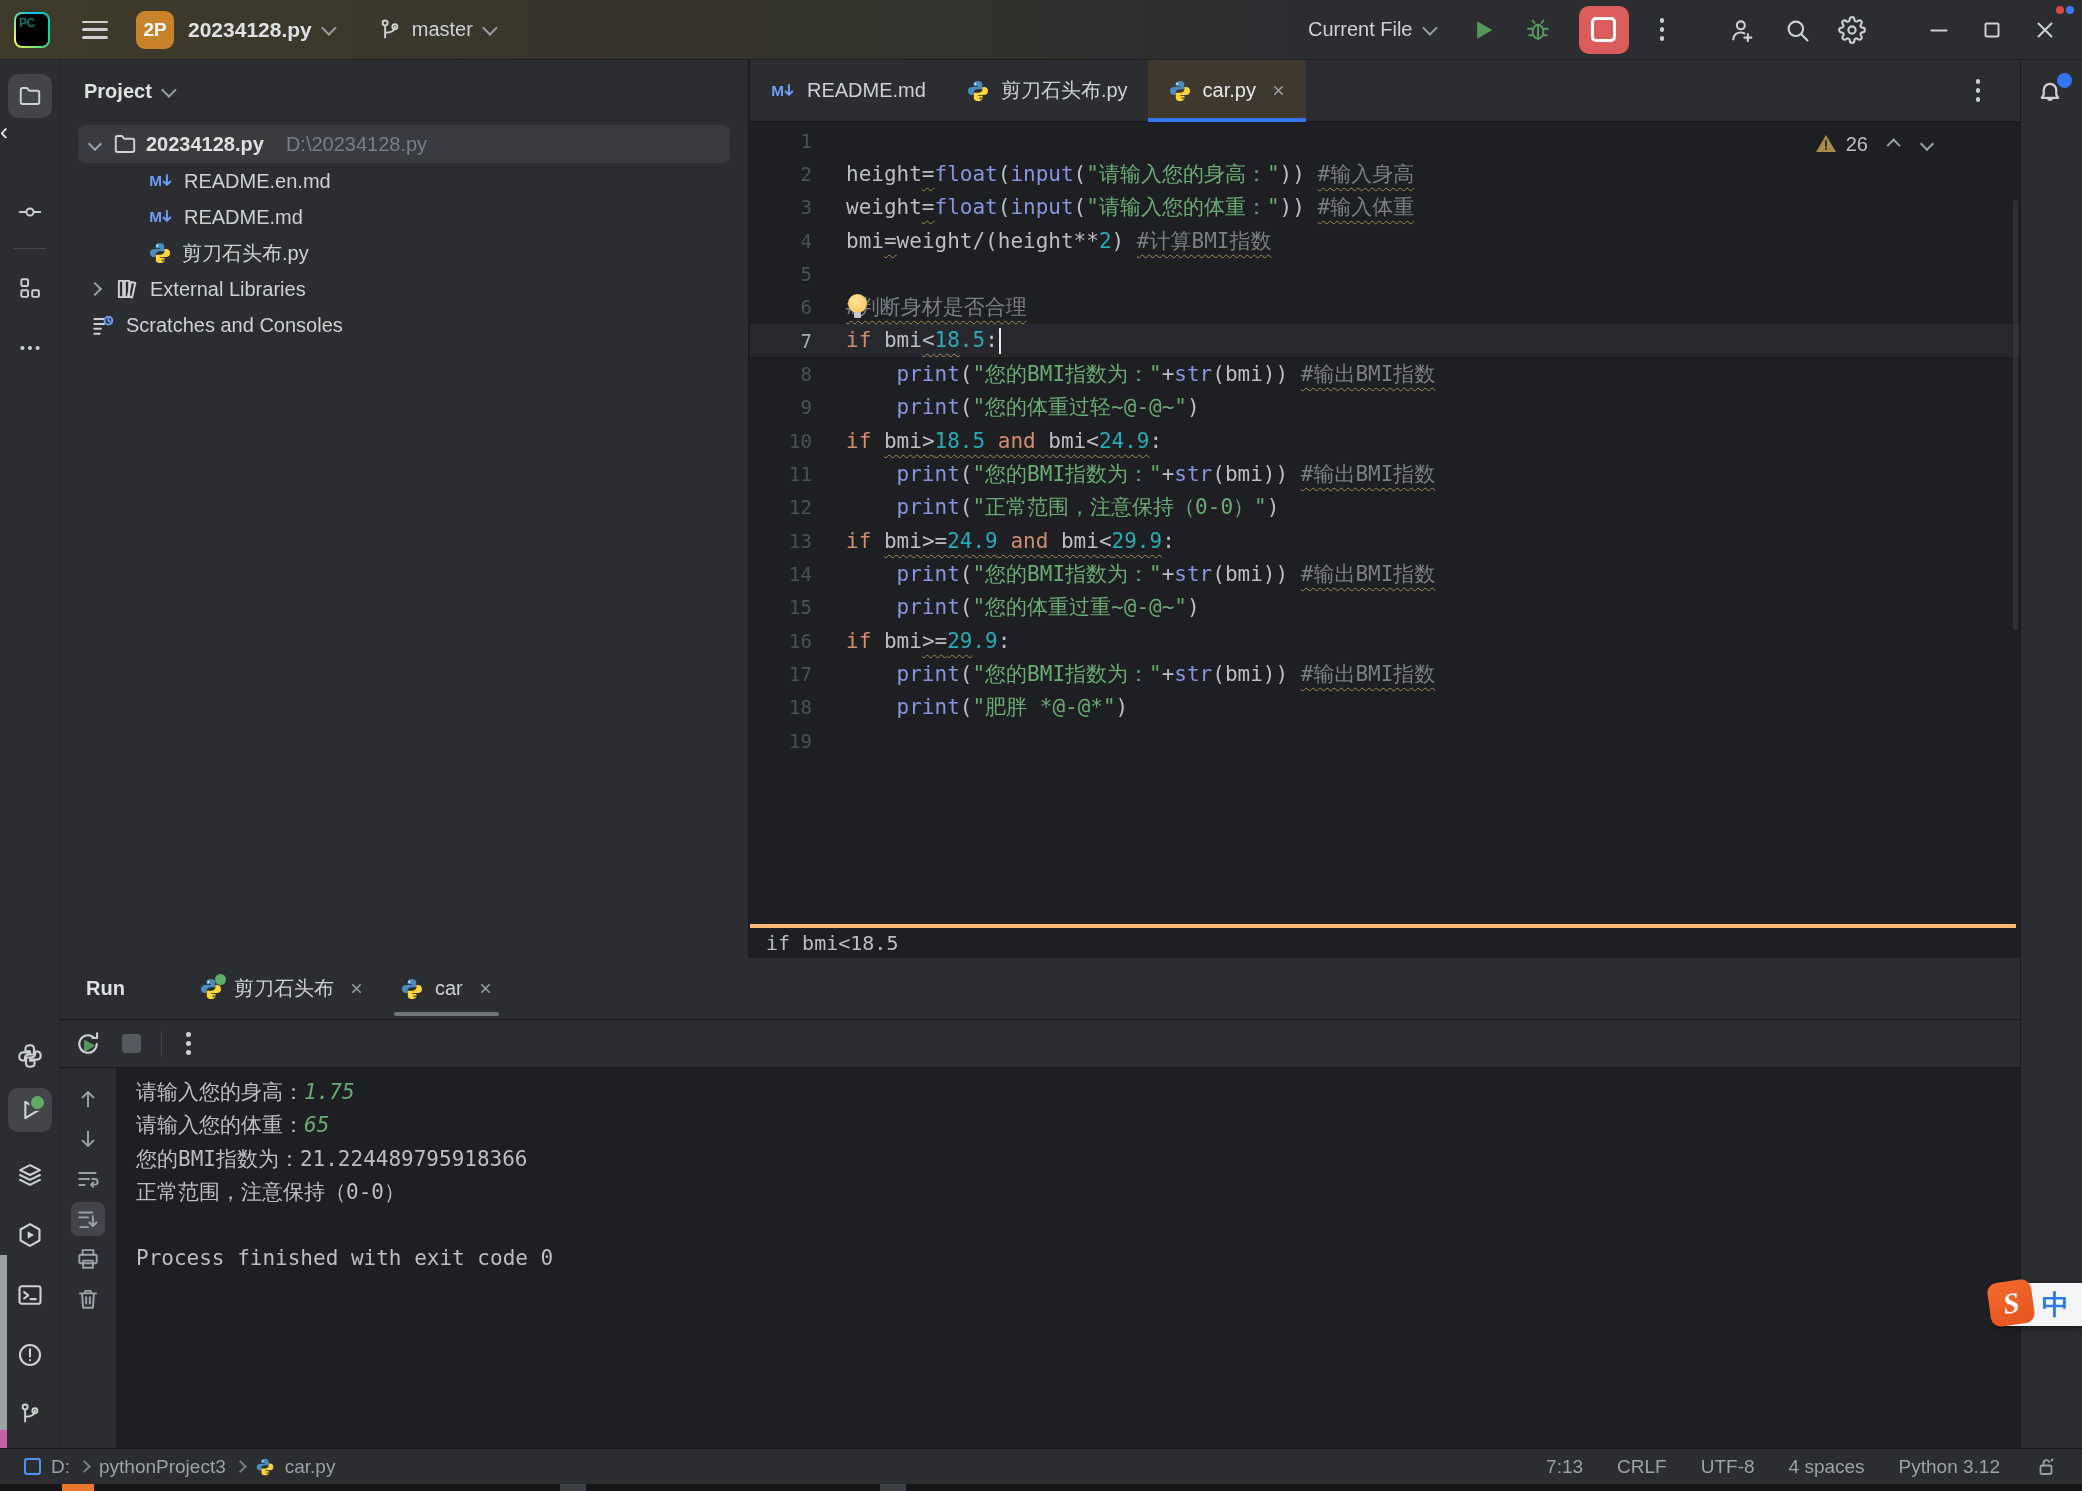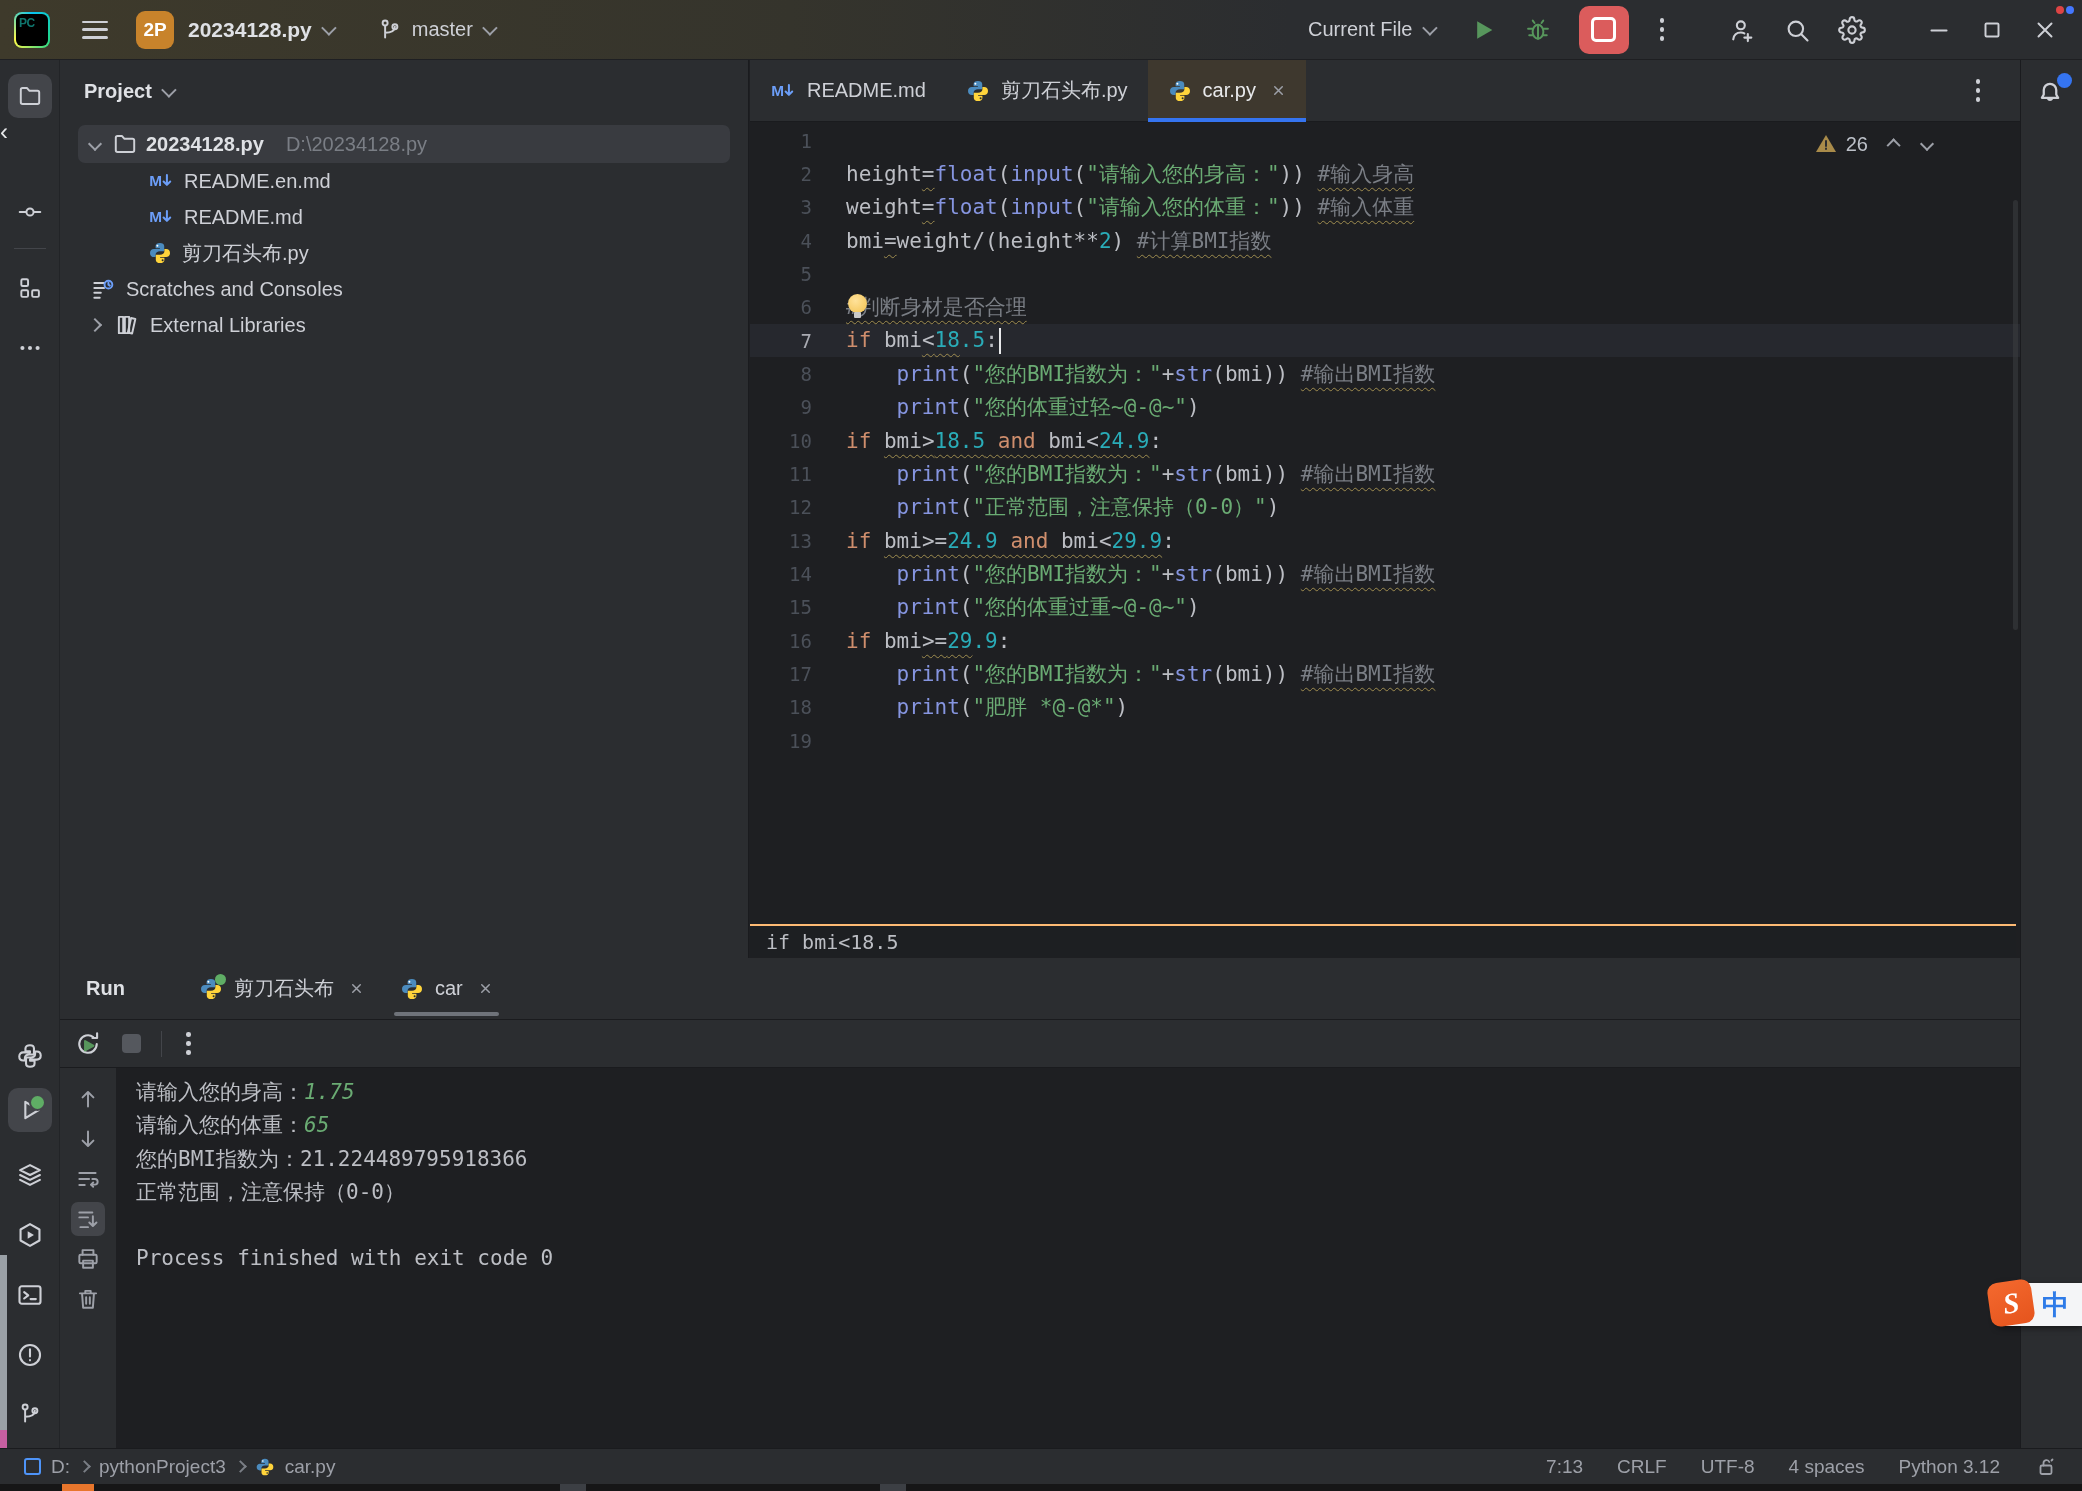"Scratches and Consoles" div.trow { order: before "External Libraries" -> after "External Libraries" }
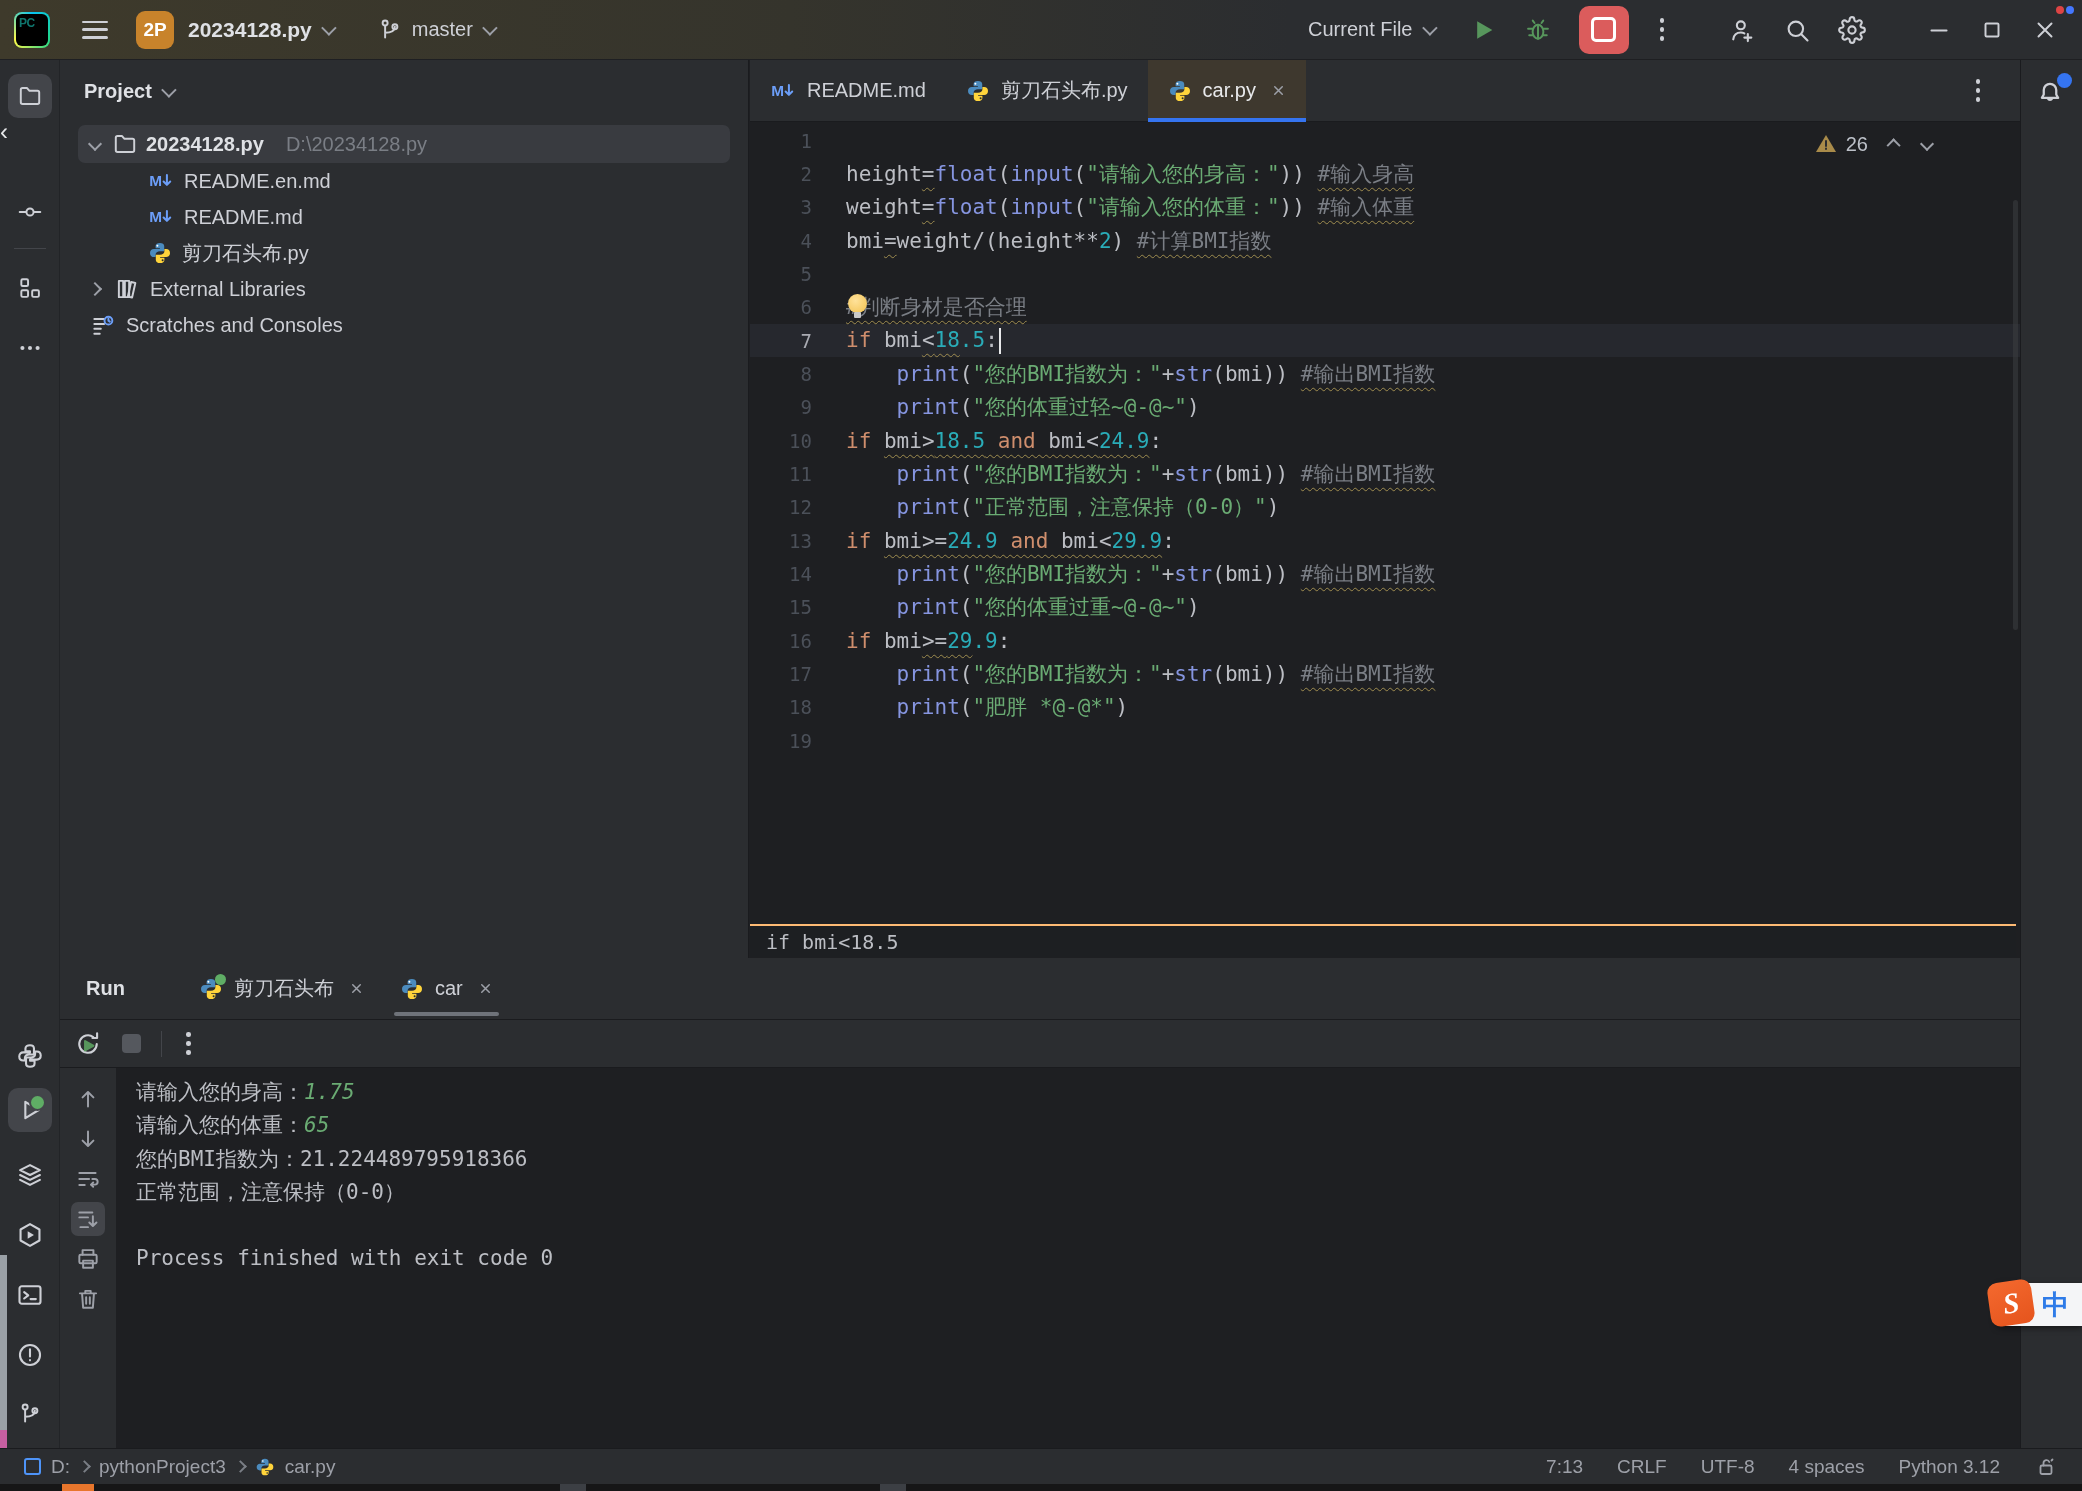"if bmi<18.5" .crumbline { border-top: 2px solid #fdba74 -> 4px solid #fdba74 }
